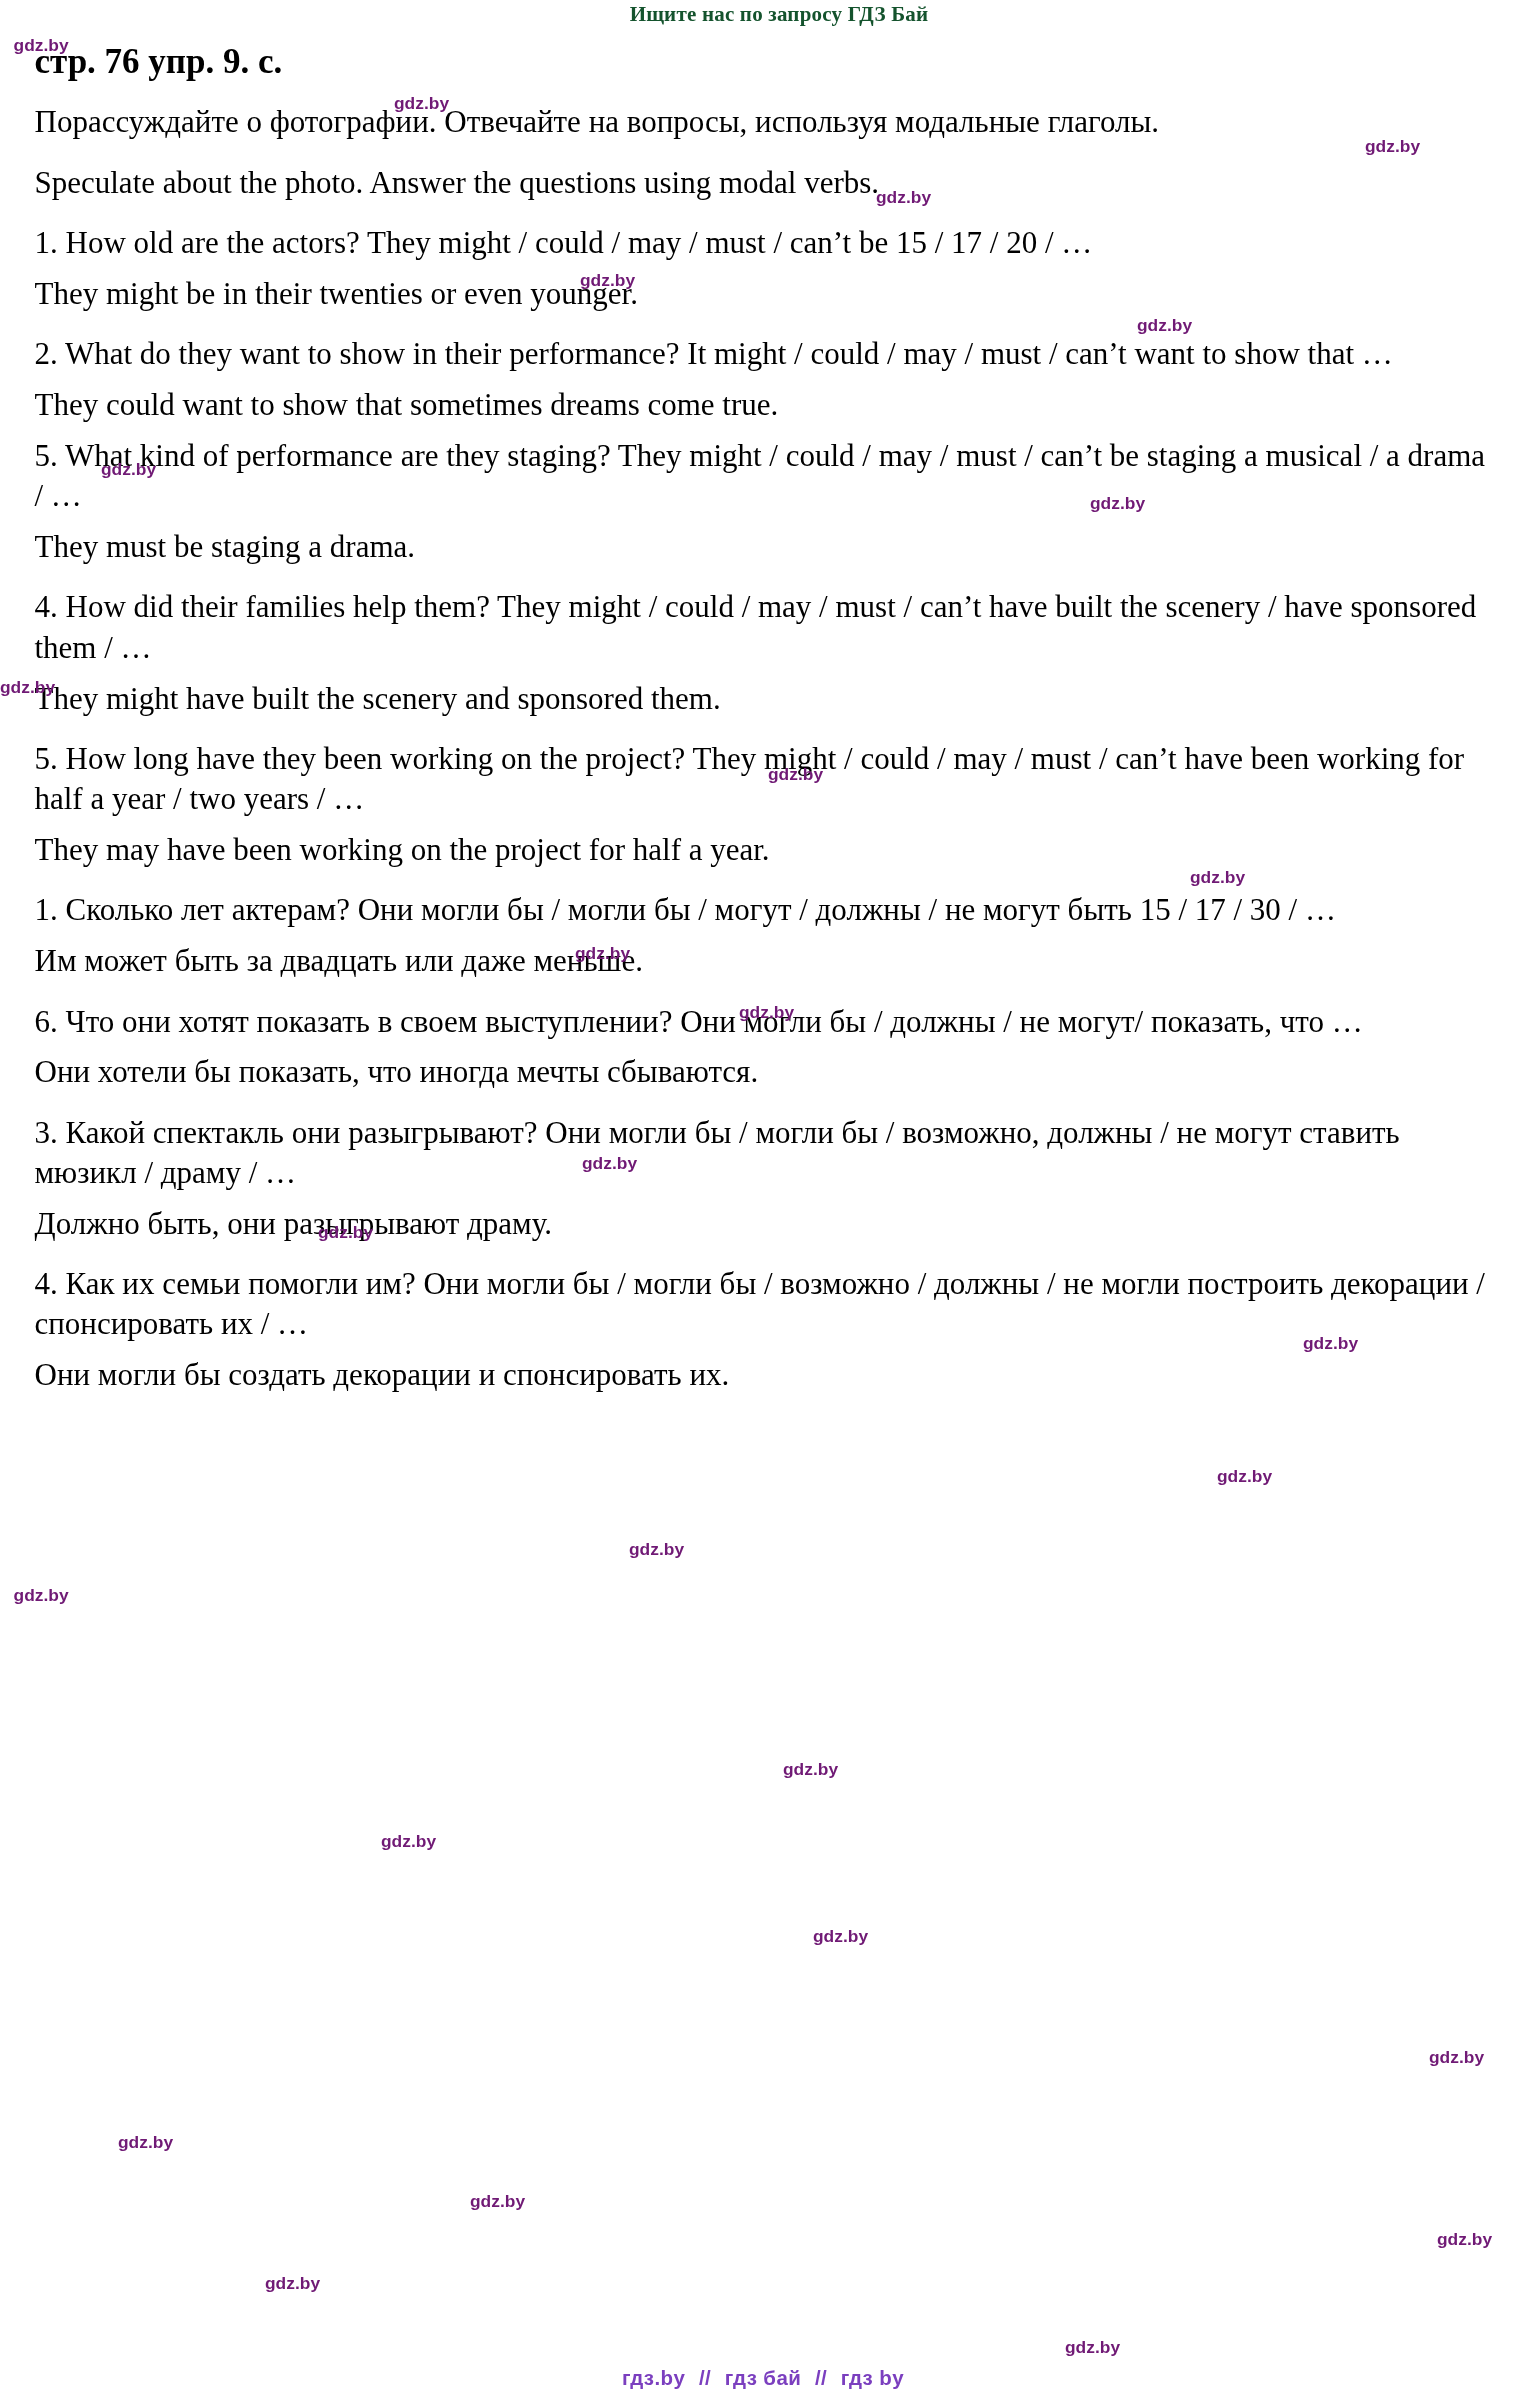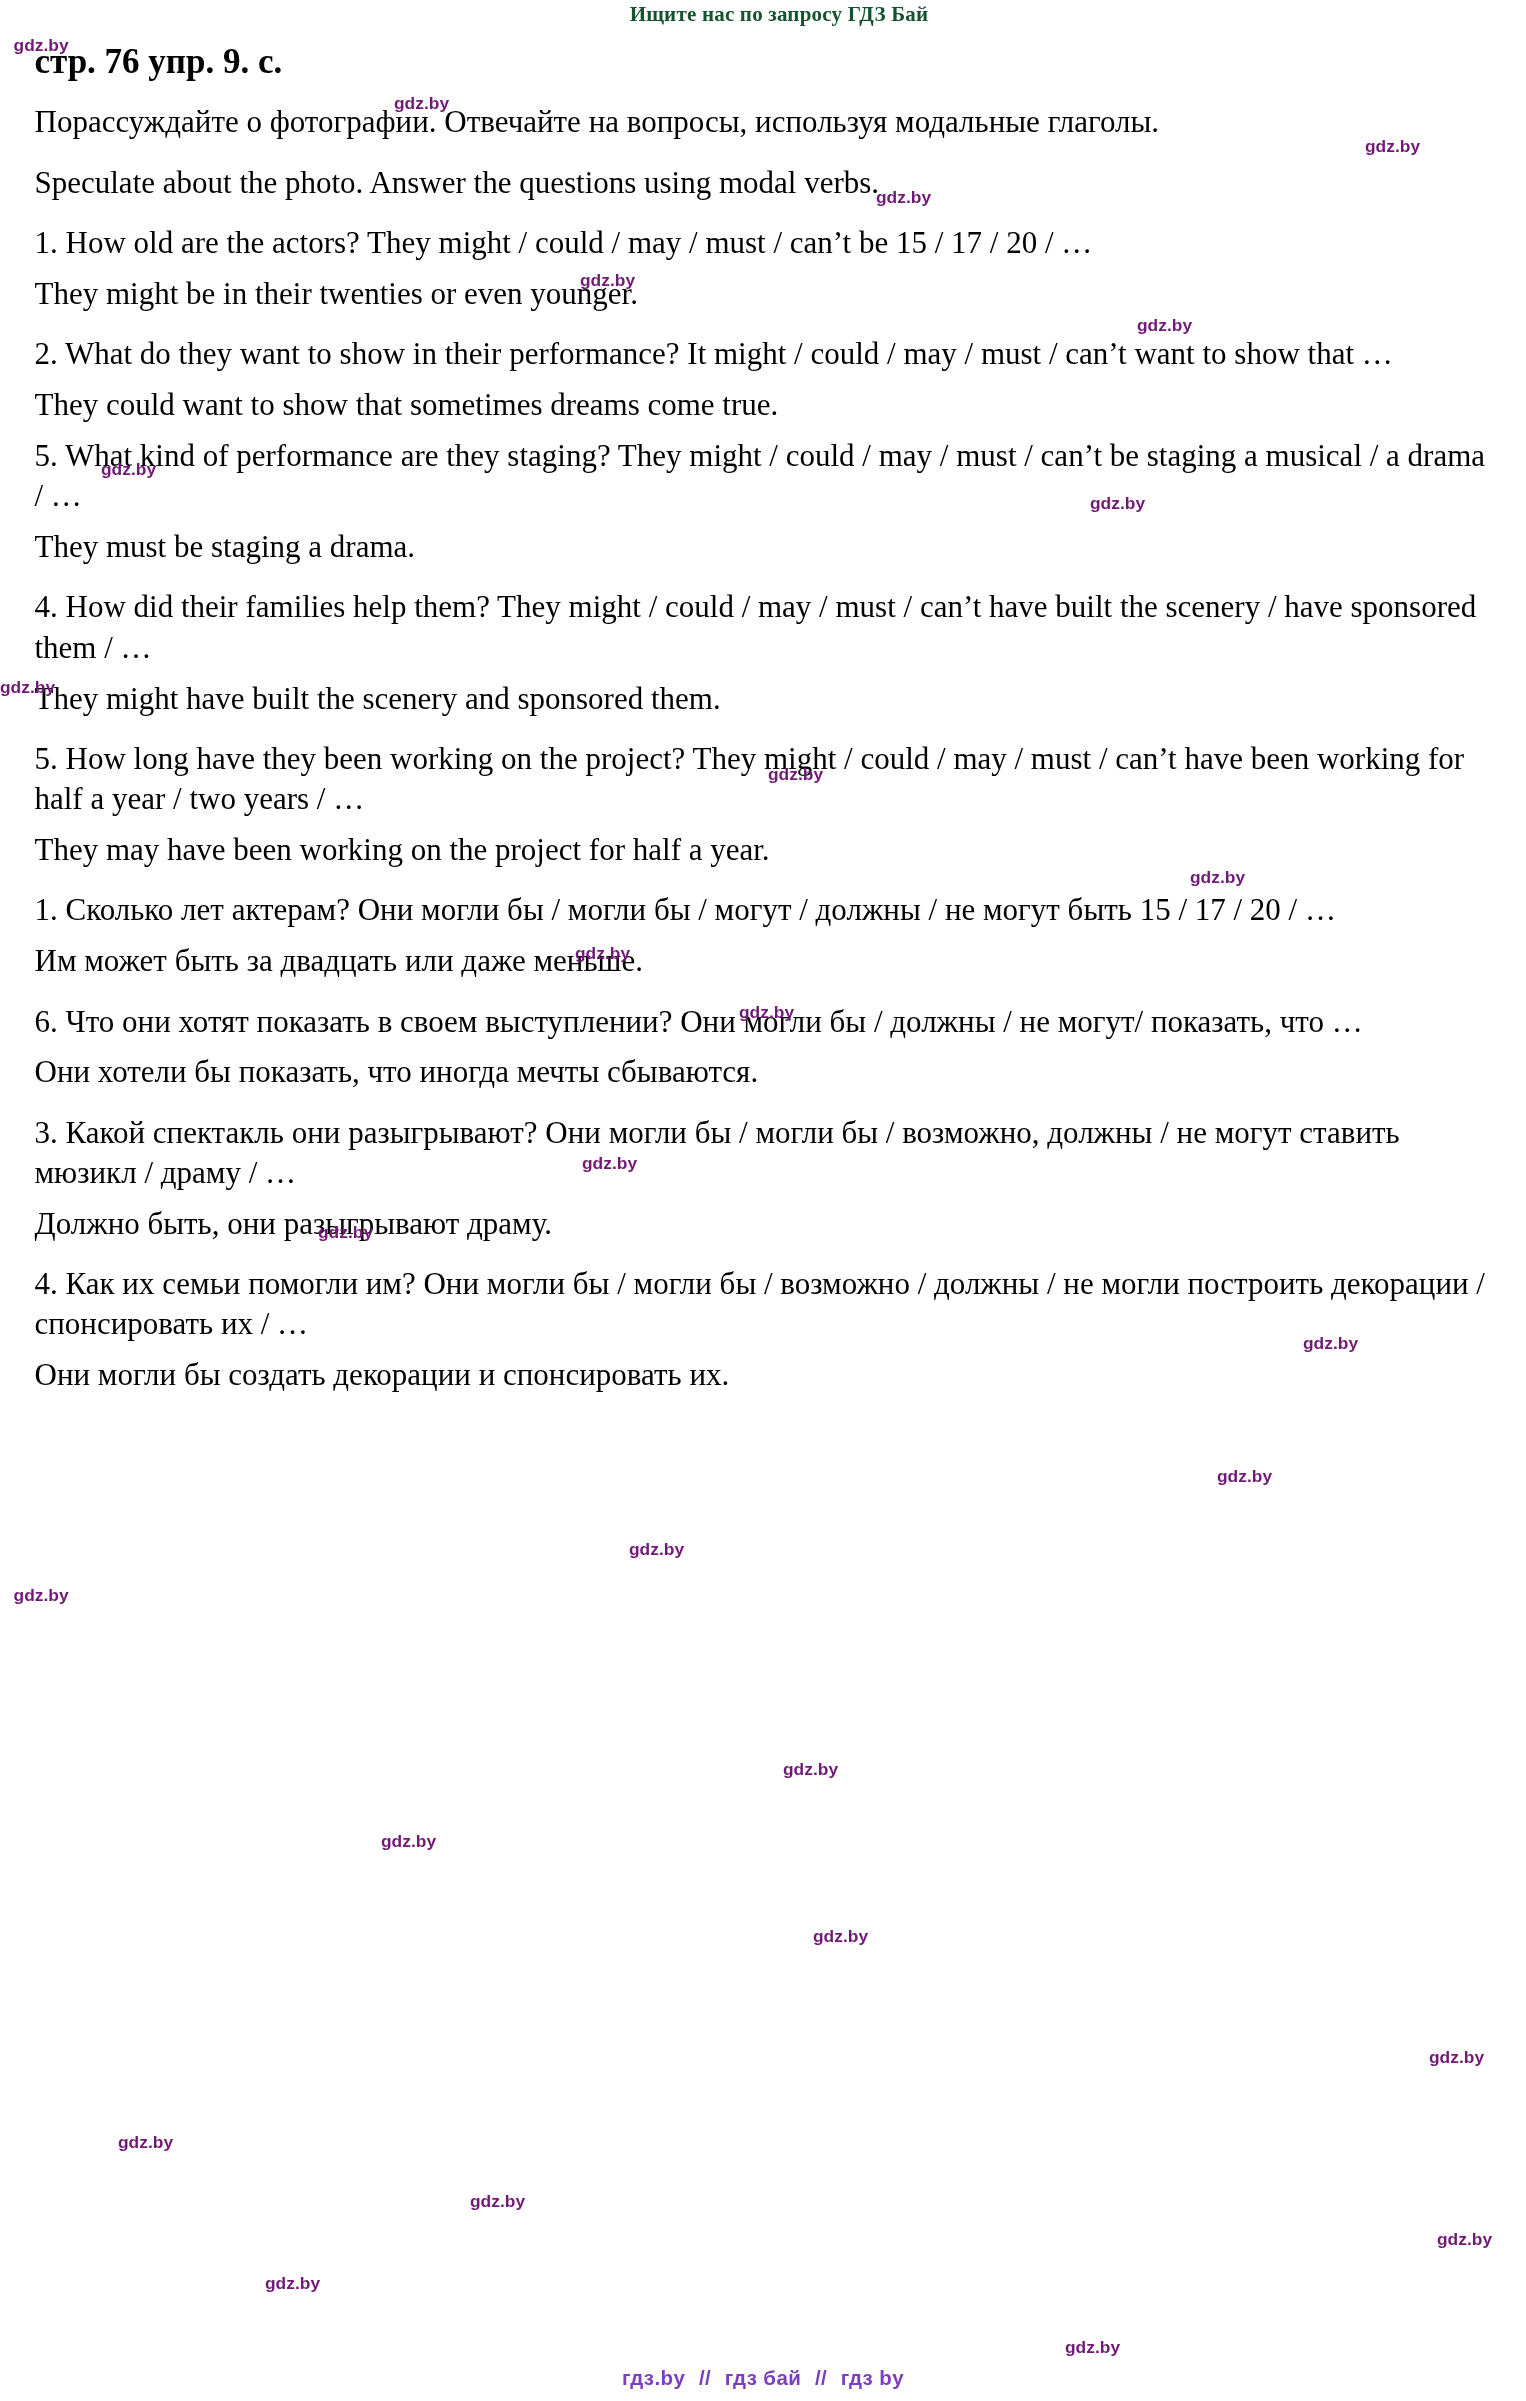"1. Сколько лет актерам? Они" p.block { text: 20 -> 30 }
